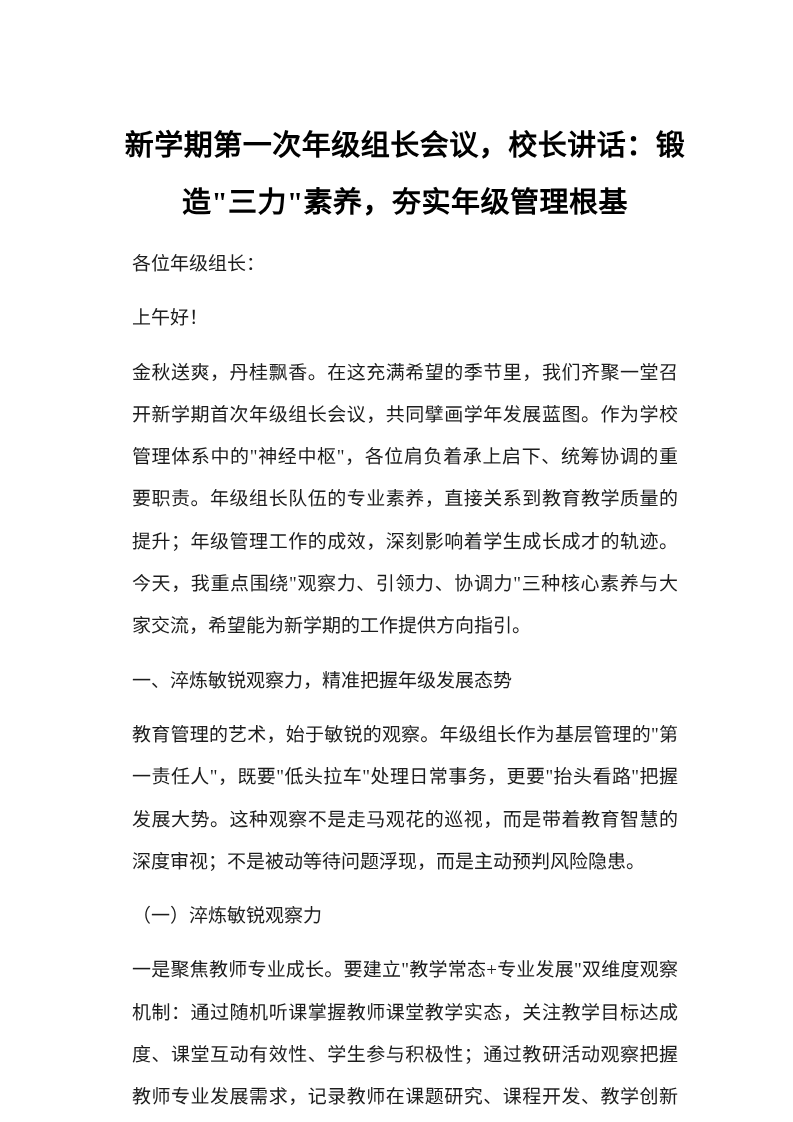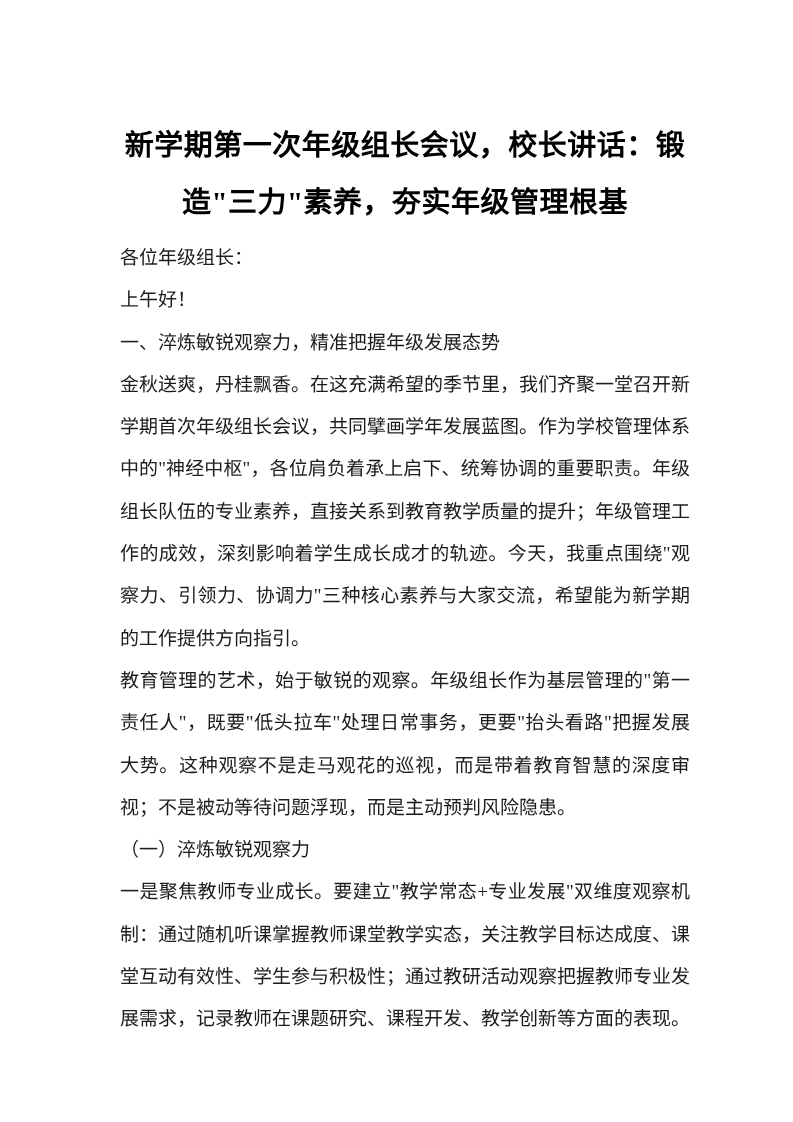"各位年级组长：" .doc-body p { margin: 0 -> 12px }
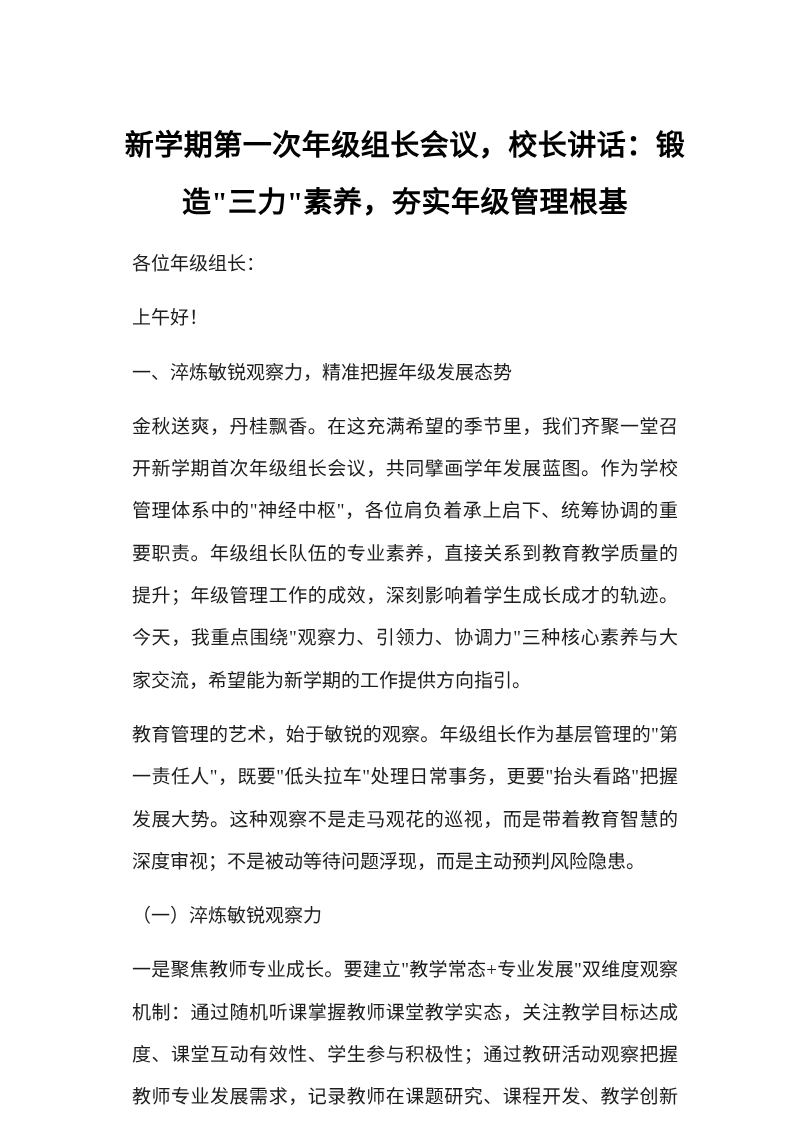"一、淬炼敏锐观察力，精准把握年级发展态势" p.para { order: before "金秋送爽，丹桂飘香。在这充满希望的季节里，我们齐聚一堂召开新学期首次年级组长会议" -> after "金秋送爽，丹桂飘香。在这充满希望的季节里，我们齐聚一堂召开新学期首次年级组长会议" }
